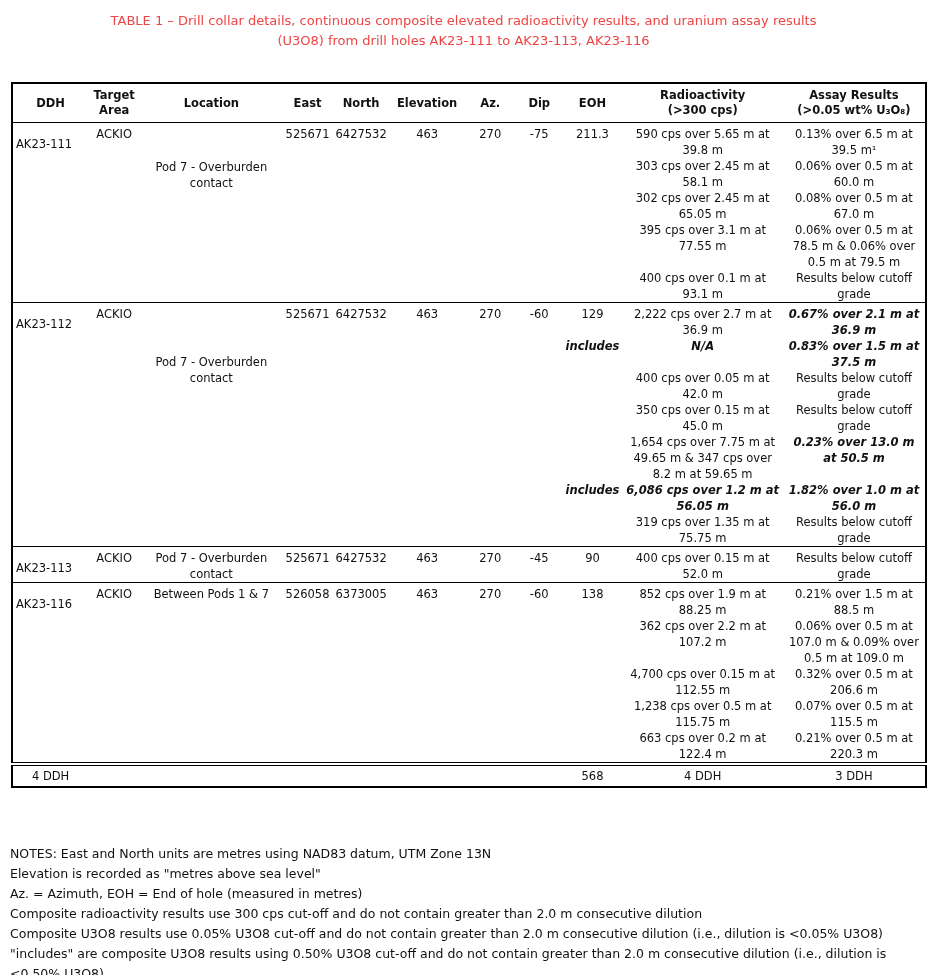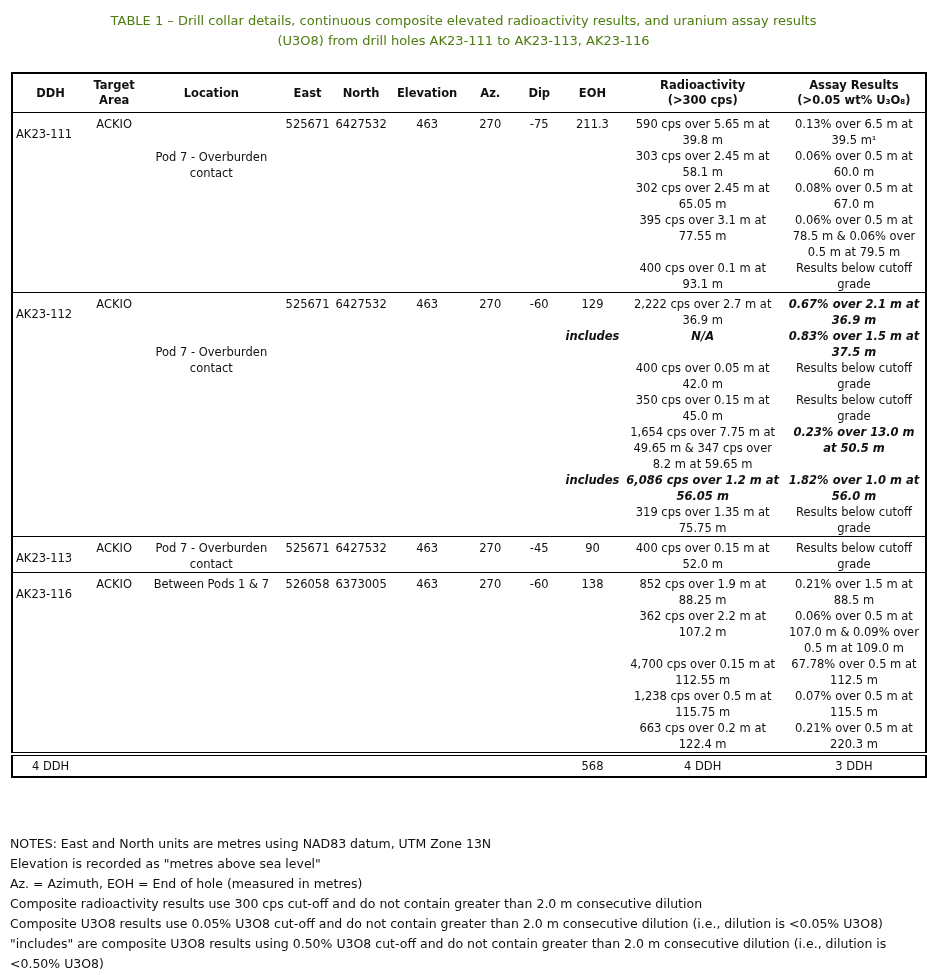"TABLE 1 – Drill collar" .title { color: #4d7c0f -> #ef4444 }
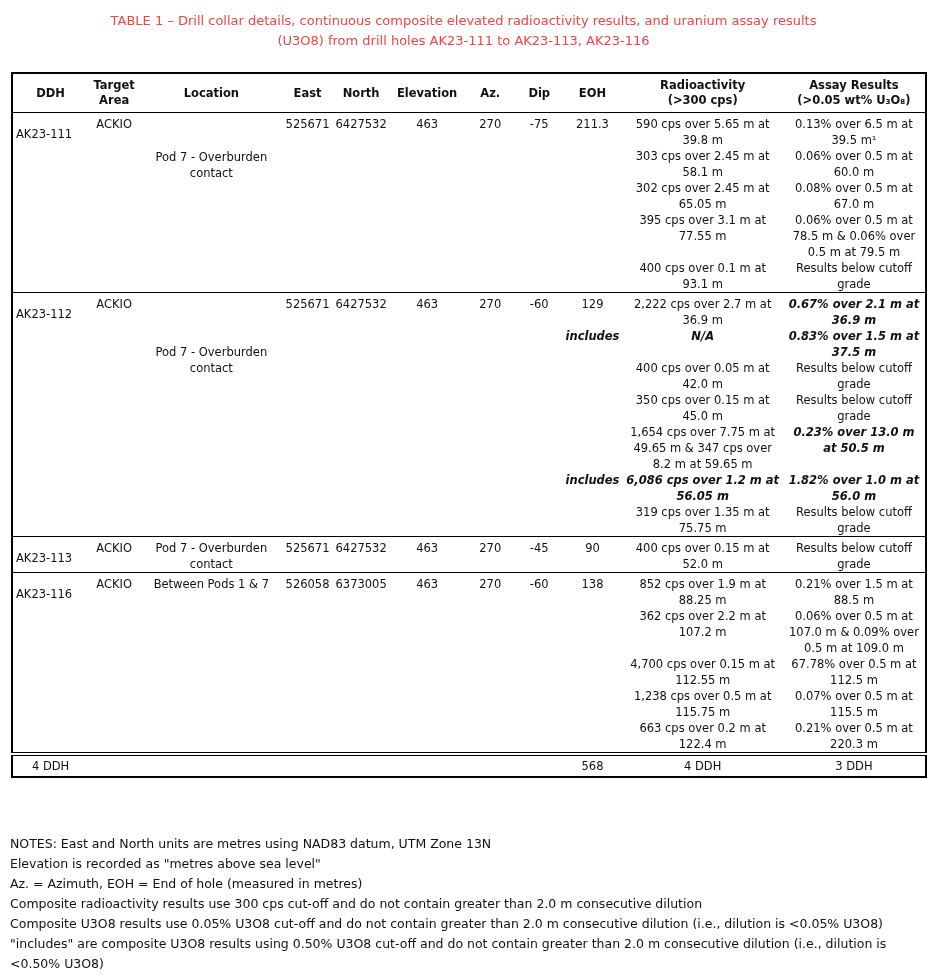"DDH" table.drill { margin: 21px 0 0 11px -> 31px 0 0 11px }
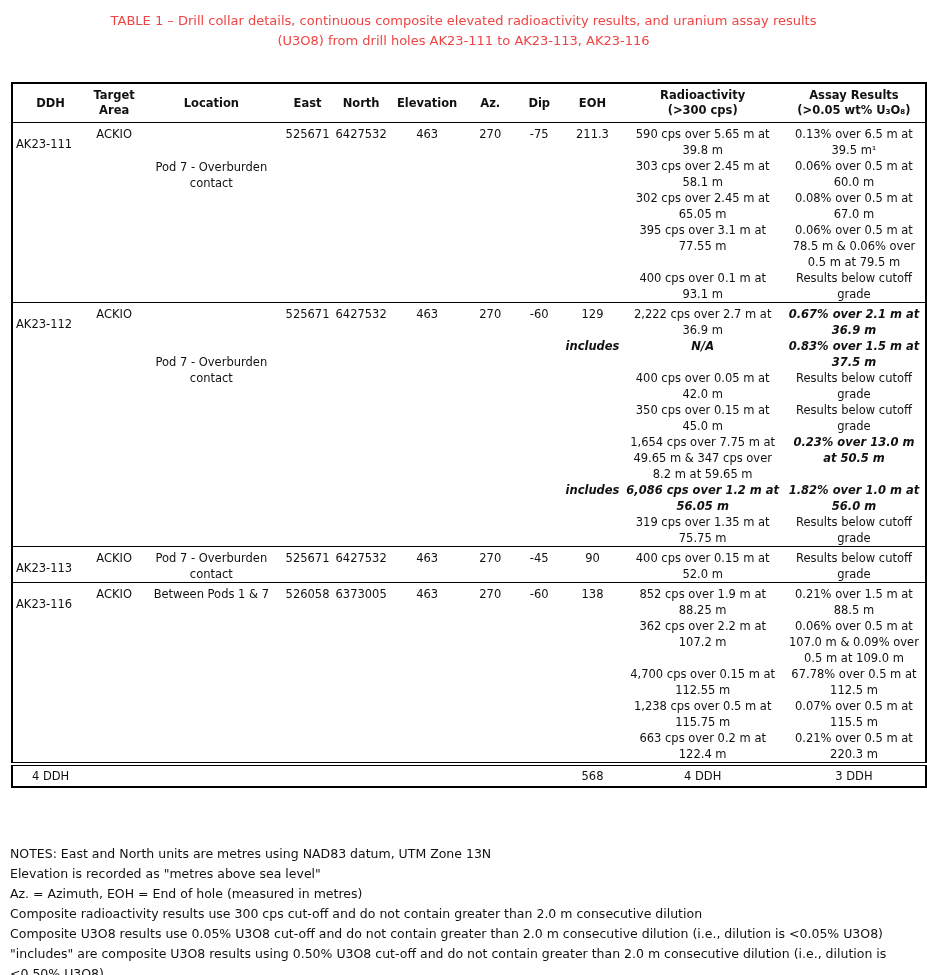"67.78% over 0.5 m at" td.c-assay { text: 67.78% over 0.5 m at 112.5 -> 0.32% over 0.5 m at 206.6 }
